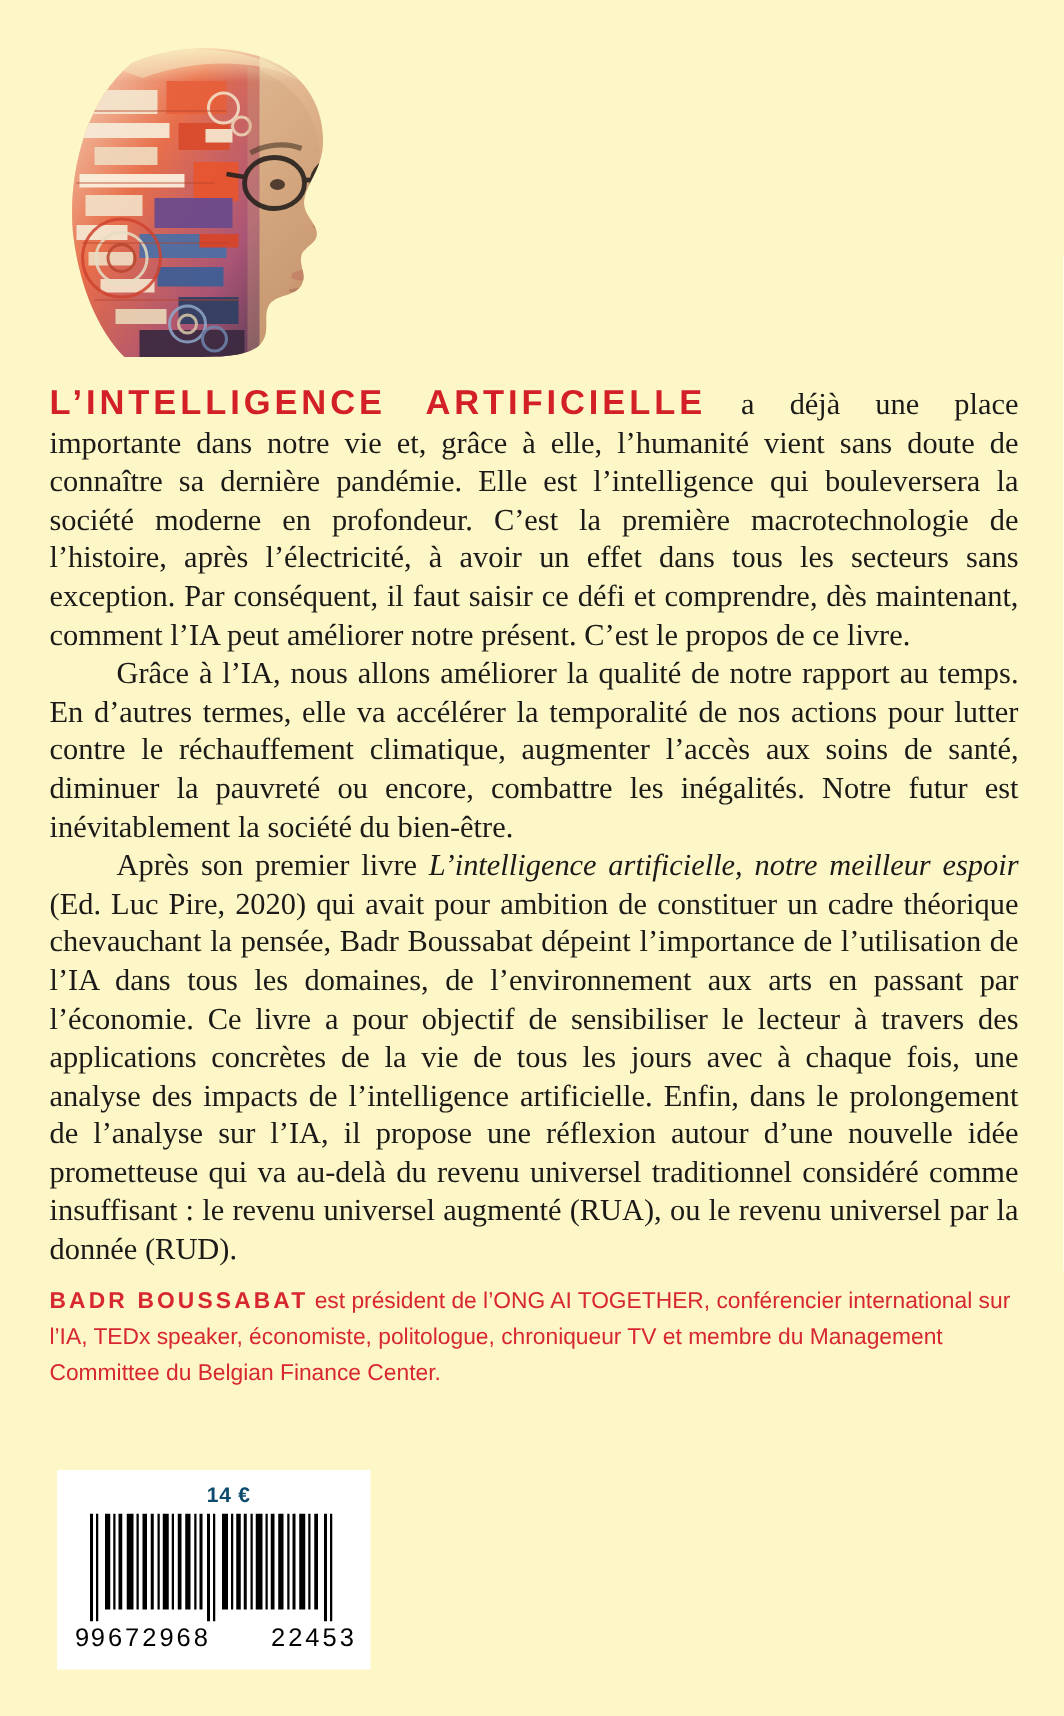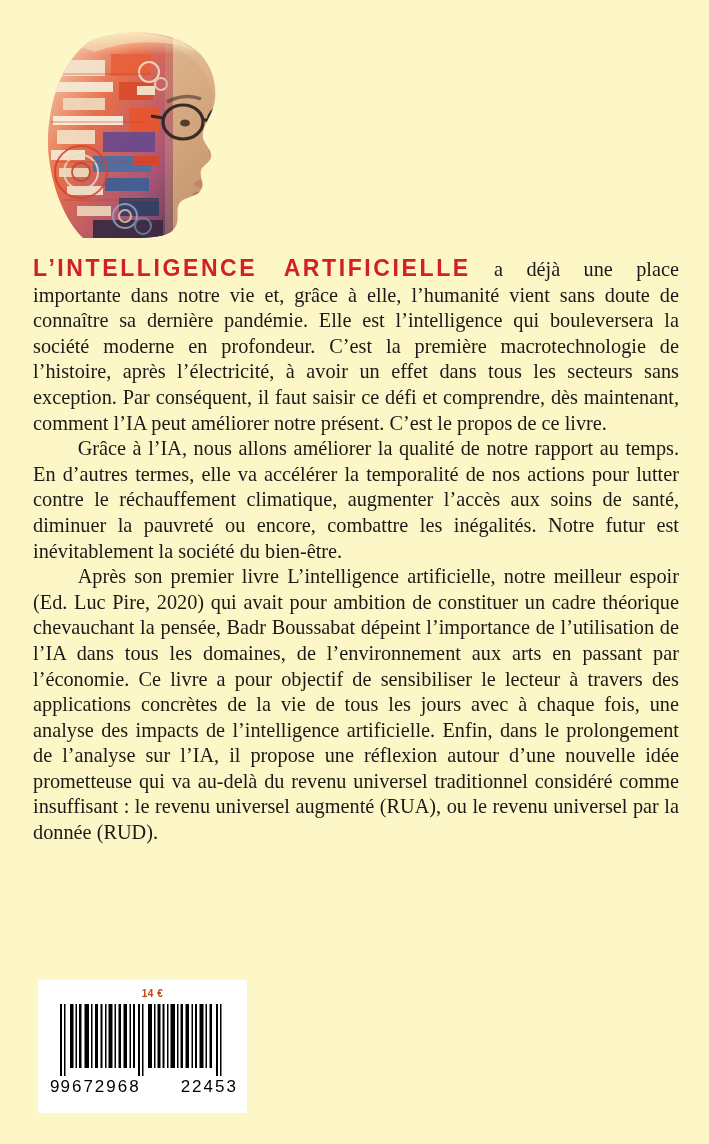"L’intelligence artificielle, notre" .ital { font-style: none -> italic }
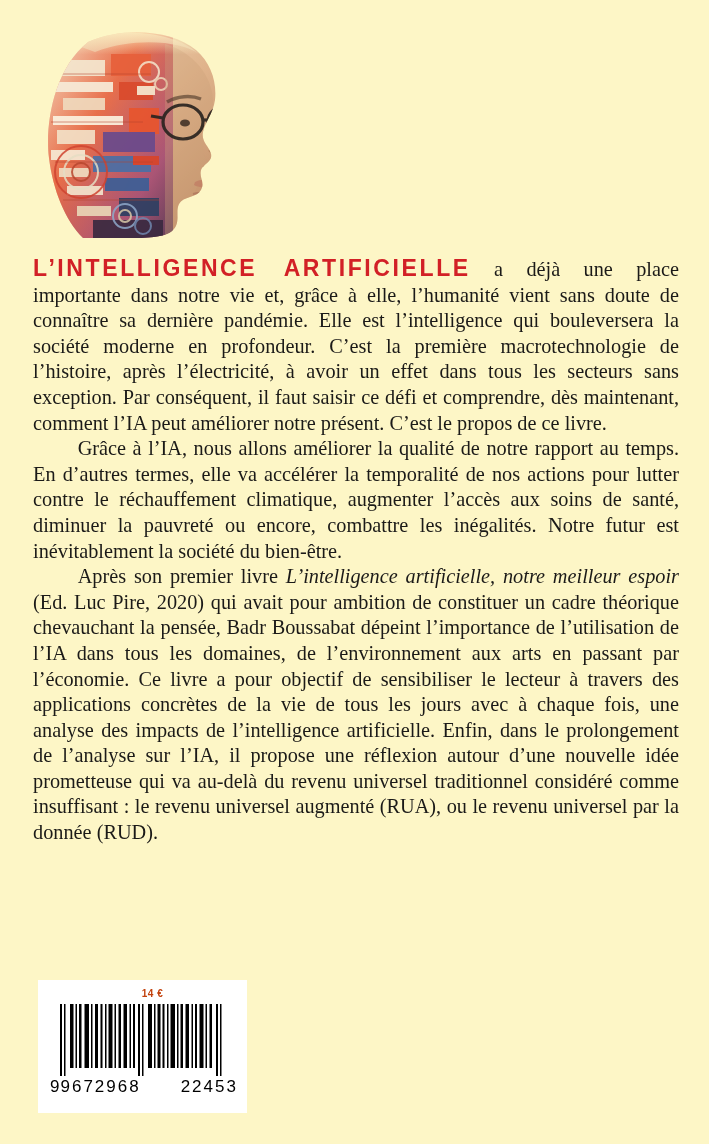"BADR BOUSSABAT est président de" div.bio { html: none -> <div> <span>BADR BOUSSABAT</span><span> est président de l’ONG AI TOGETHER, conférencier international sur l’IA, TEDx speaker, économiste, politologue, chroniqueur TV et membre du Management Committee du Belgian Finance Center.</span> </div> }
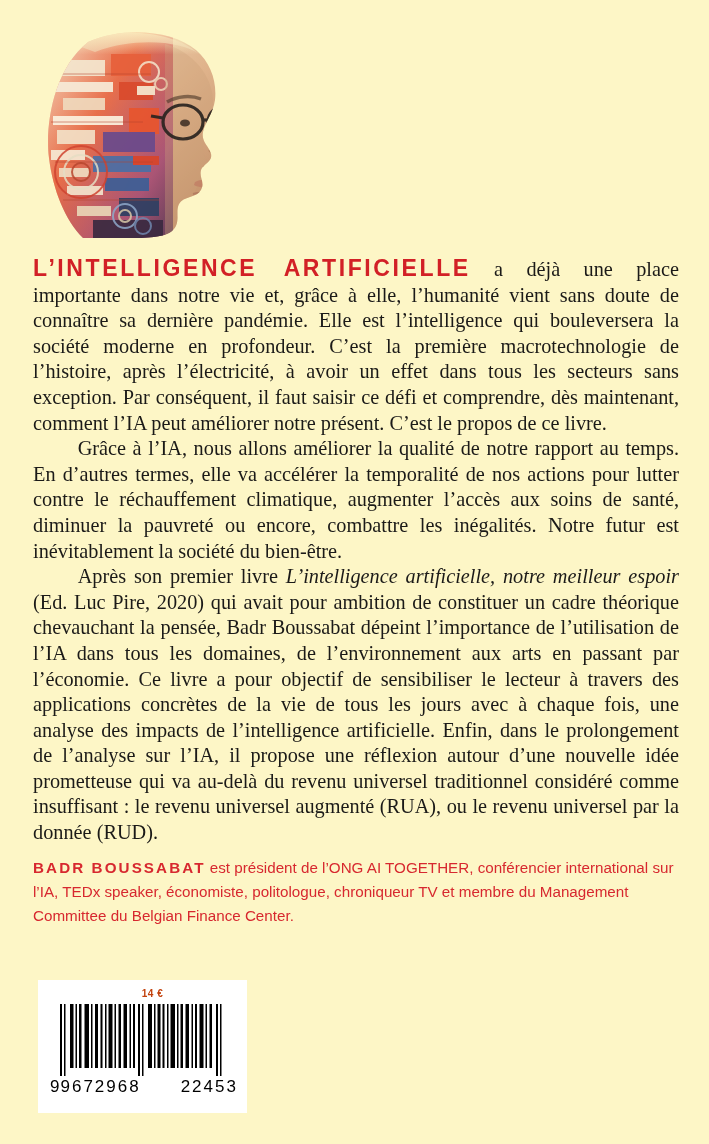"14 €" .price { color: #c2410c -> #0c4a6e; font-size: 10px -> 14px }
